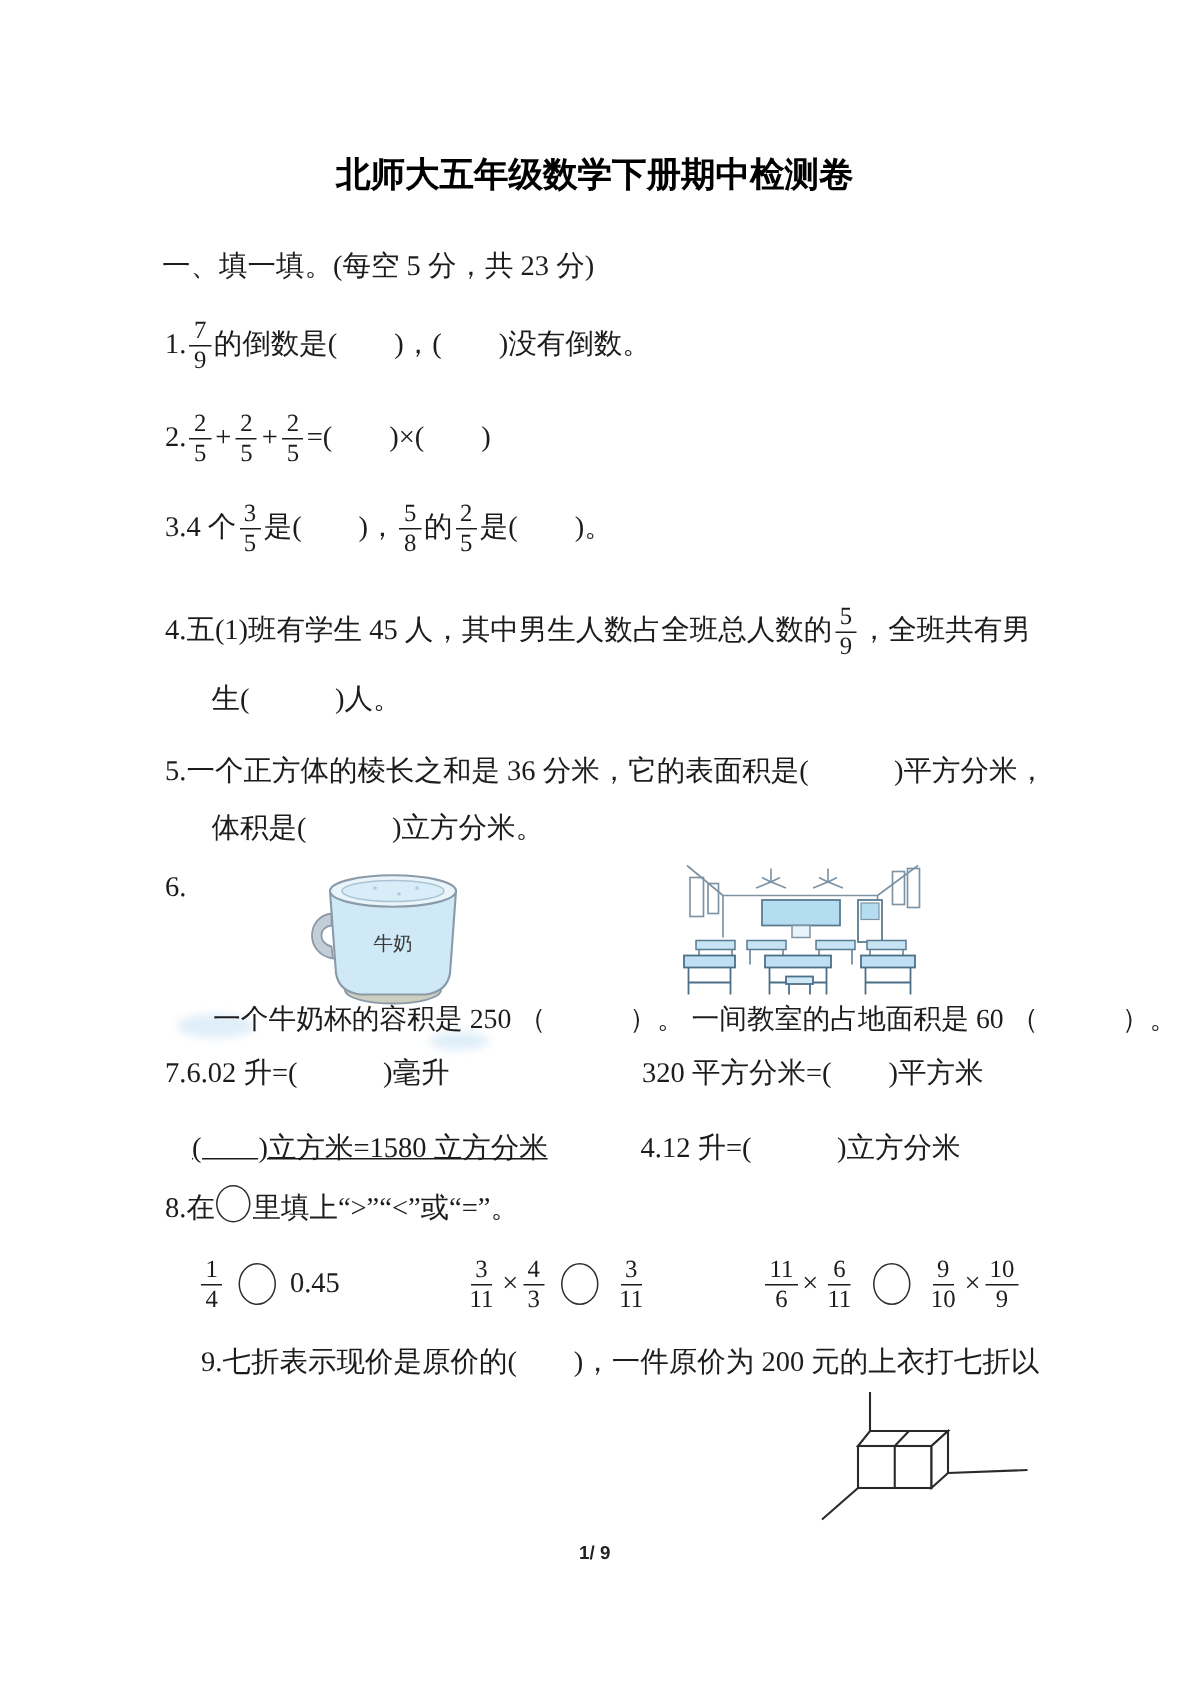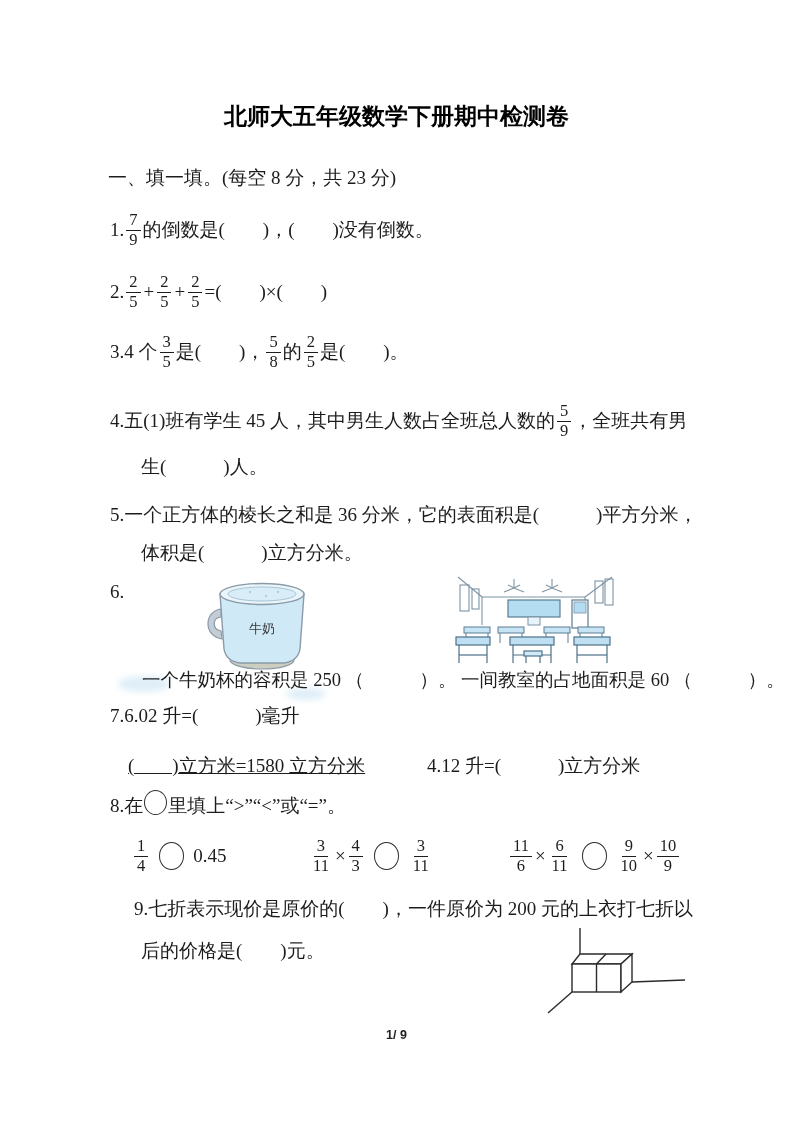"一、填一填。(每空 8 分，共 23 分)" div.line { text: 8 -> 5 }
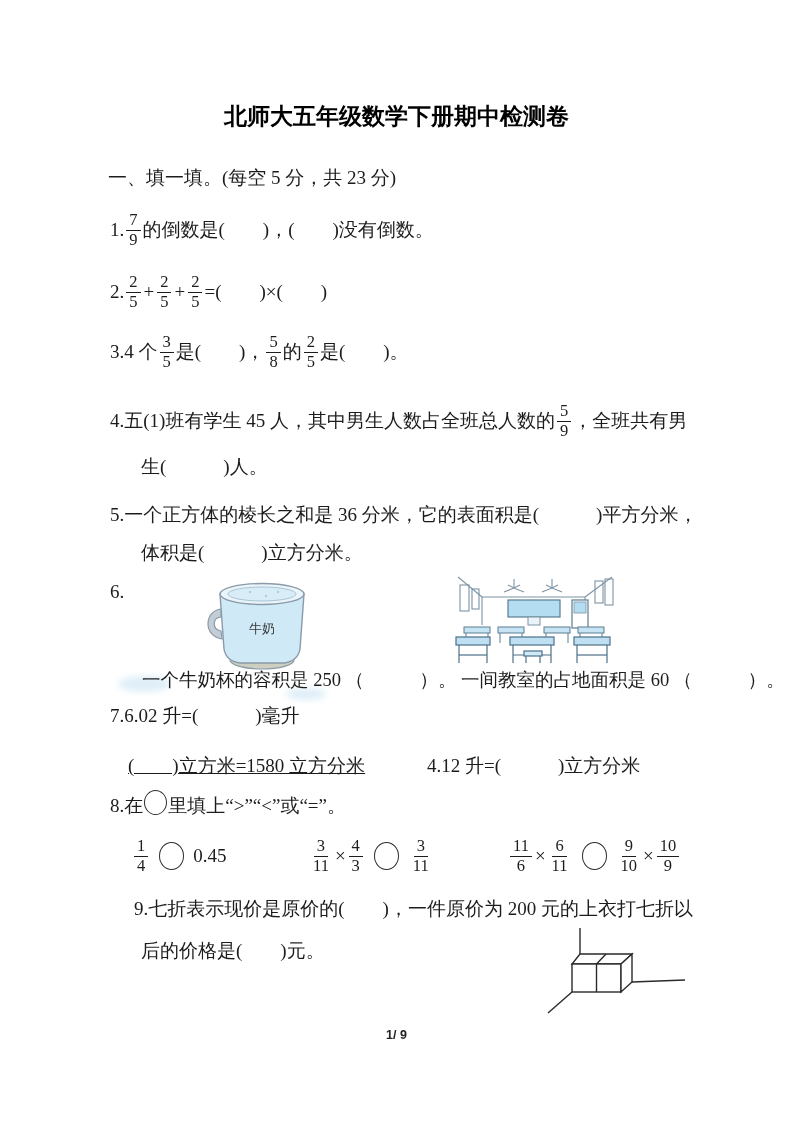"320 平方分米=( )平方米" div.line { html: none -> <div>320 平方分米=( )平方米</div> }
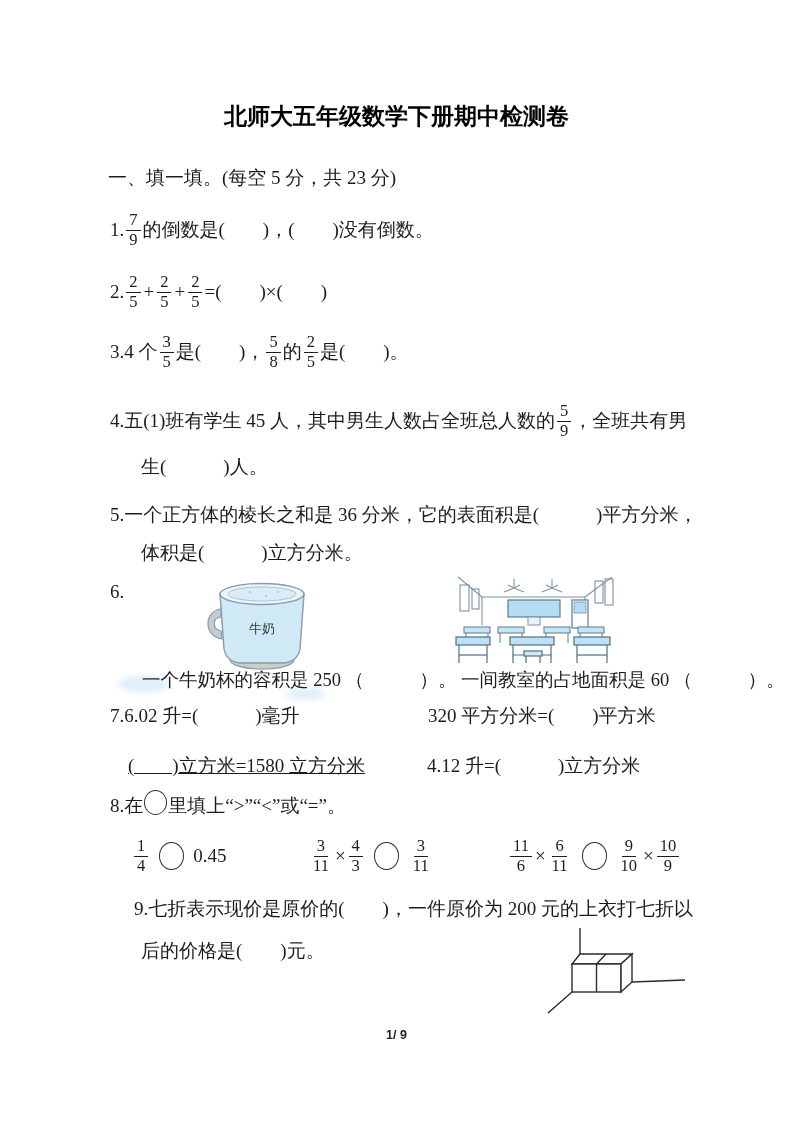"后的价格是( )元。" div.line { html: <div>后的价格是( )元。</div> -> none }
